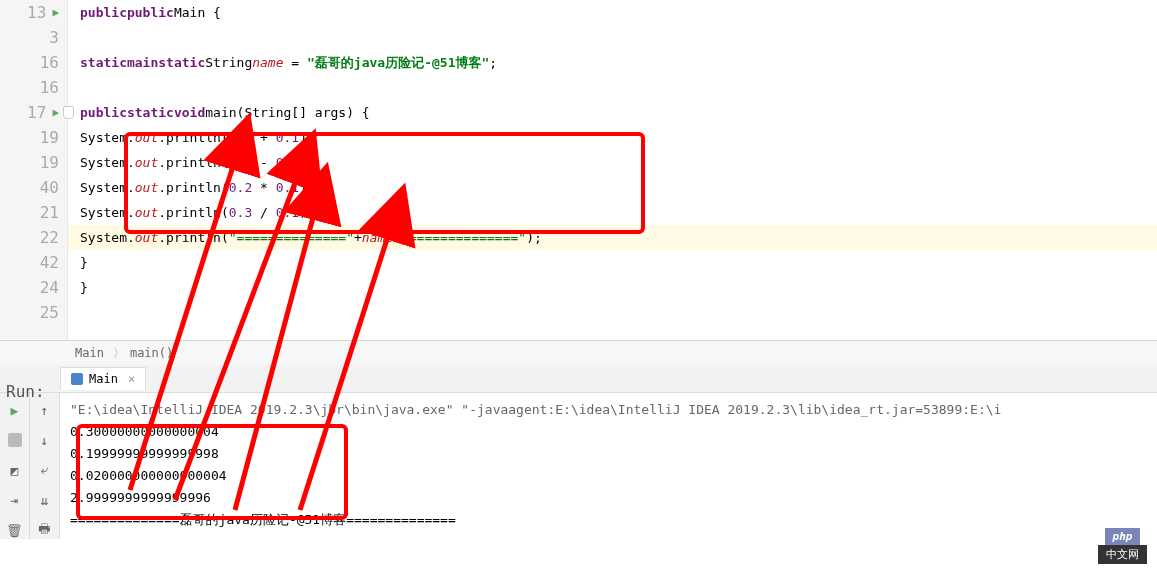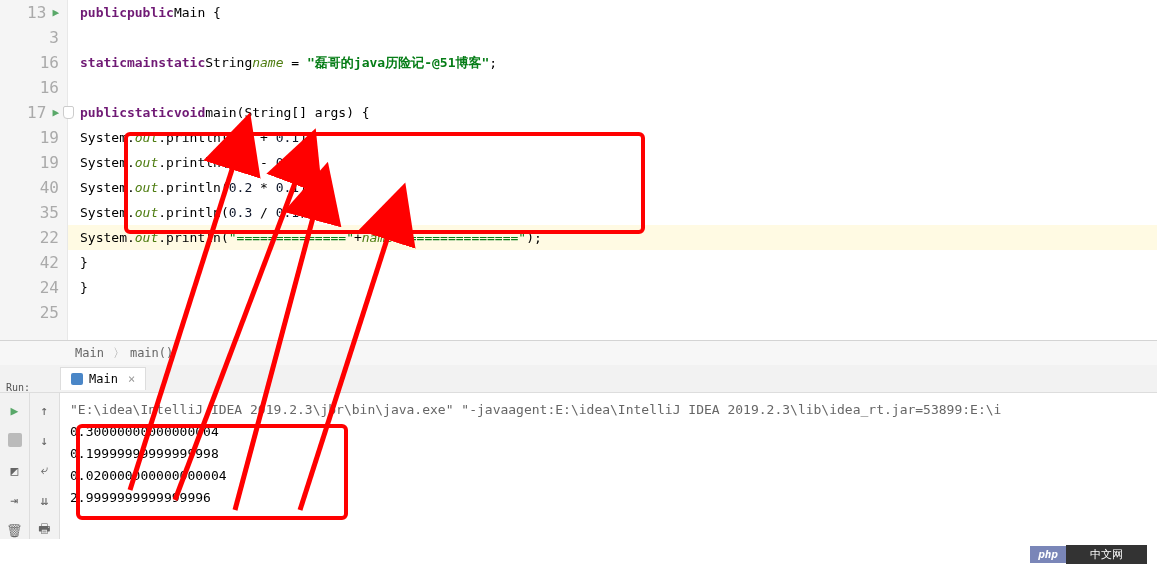"name" .field-static { color: #4d7c0f -> #b91c1c }
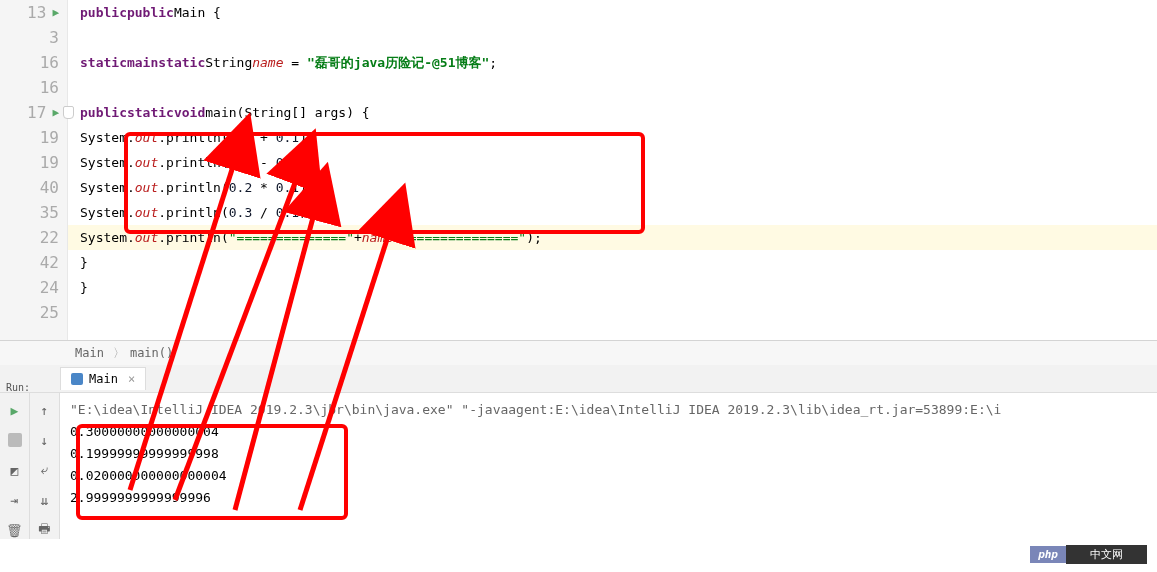"0.2" .num { color: #0f172a -> #701a75 }
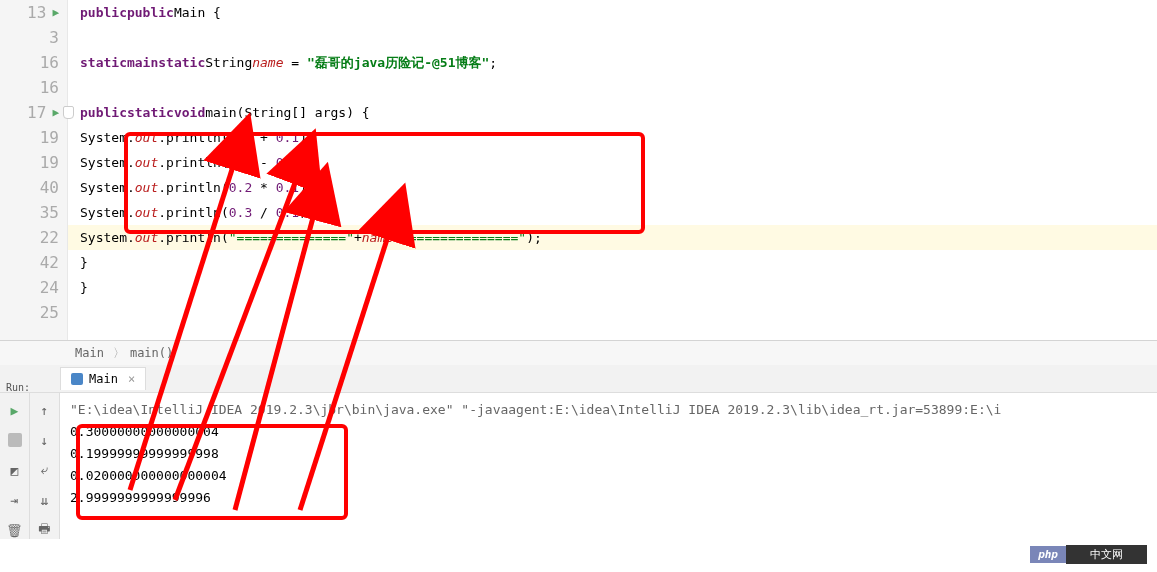"35" span.line-num { text: 35 -> 21 }
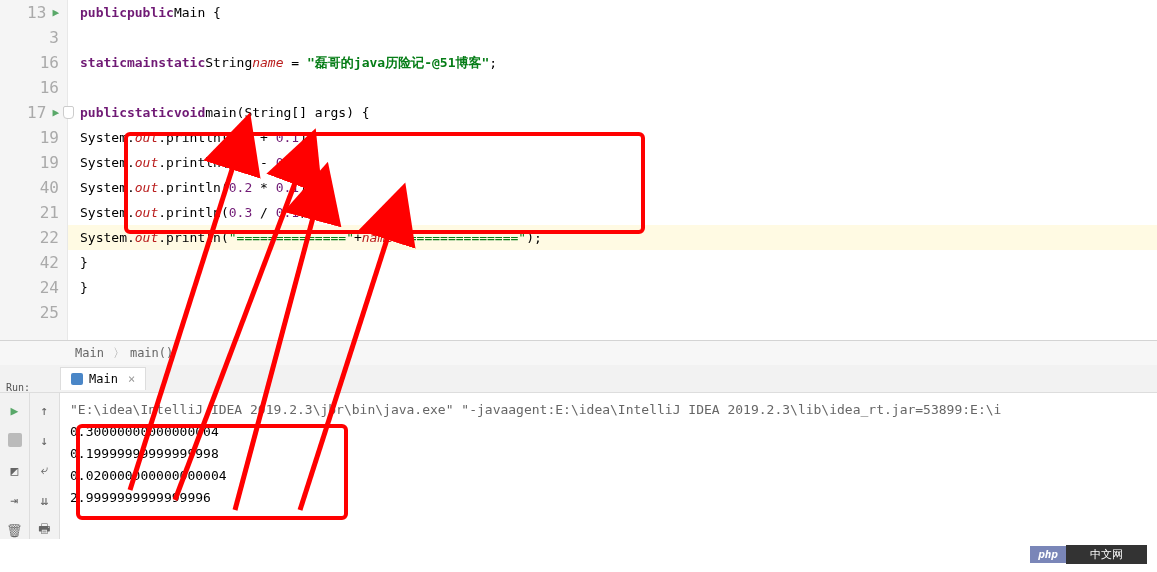"Run:" .run-label { font-size: 10px -> 16px }
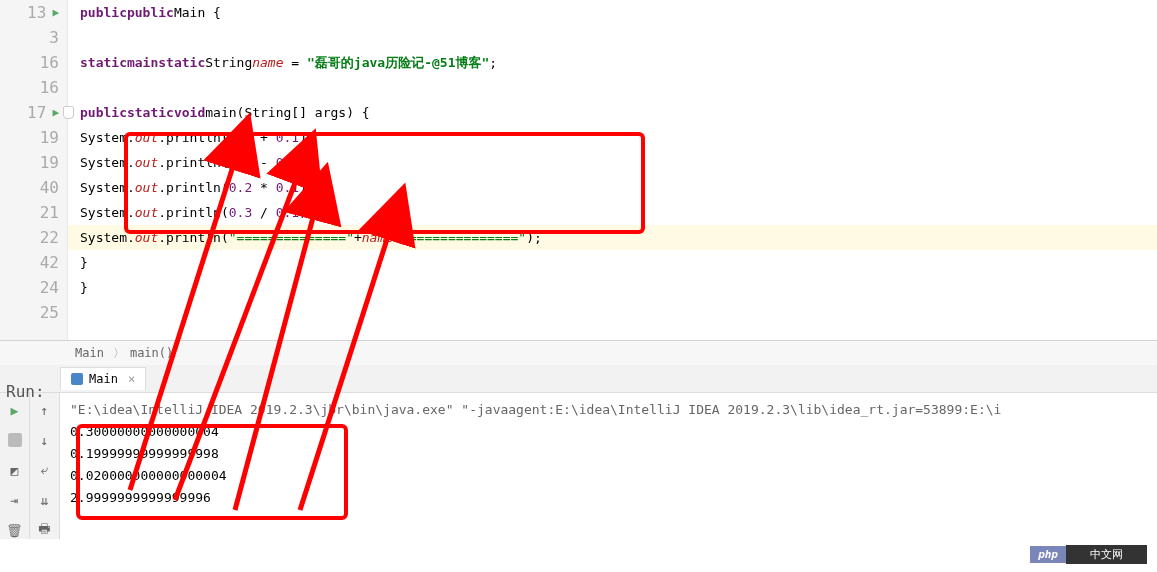"==============磊哥的java历险记-@51博客==========" div.console-line { html: none -> <div>==============磊哥的java历险记-@51博客==============</div> }
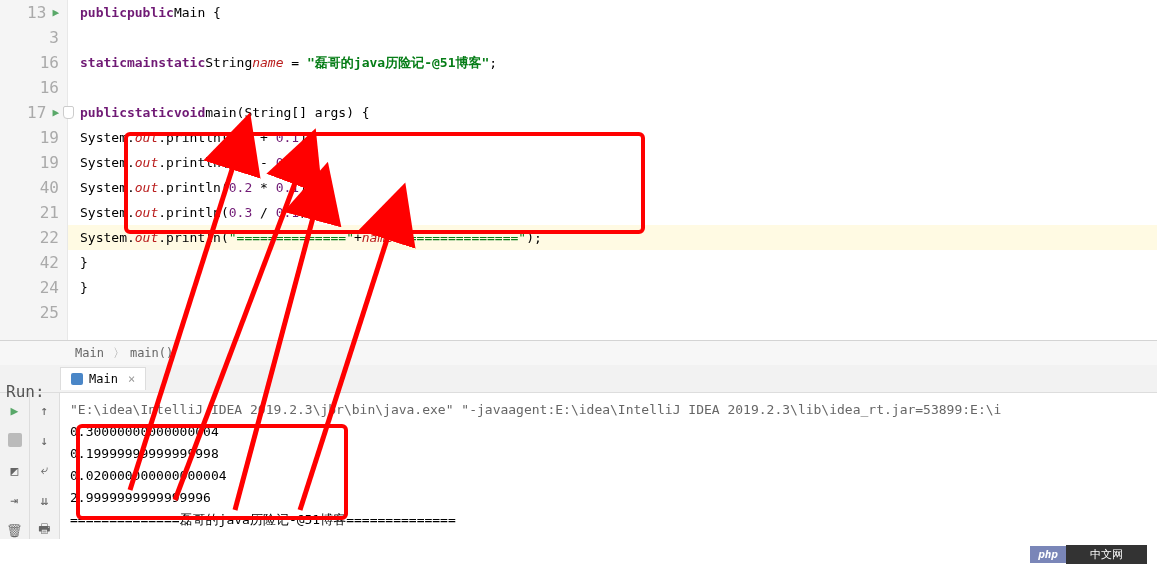"php" .watermark { flex-direction: none -> column }
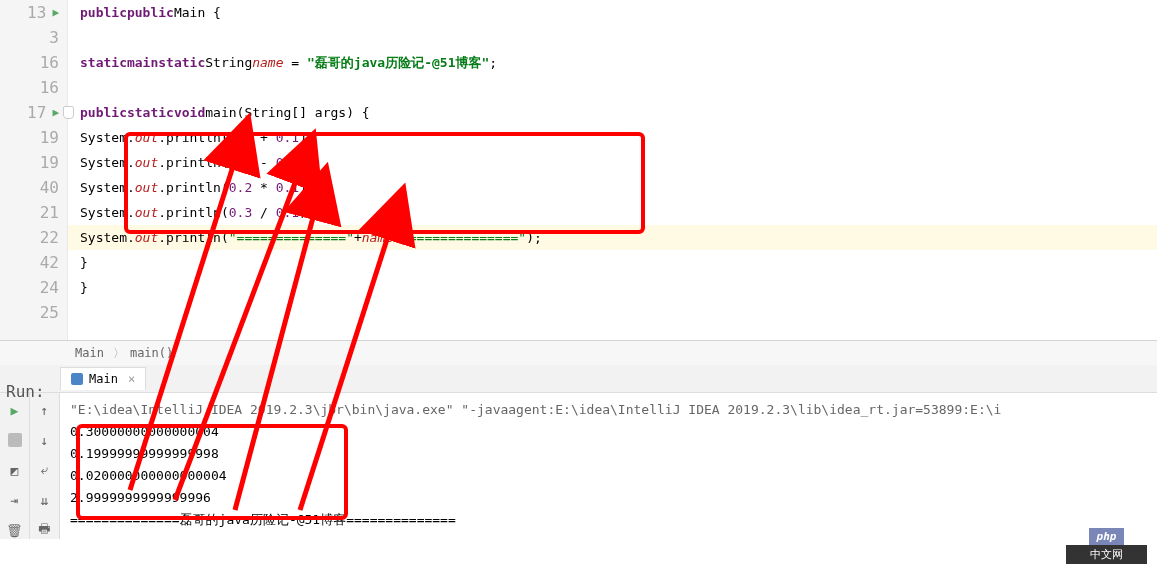"中文网" .wm-cn { padding: 2px 24px -> 2px 8px }
